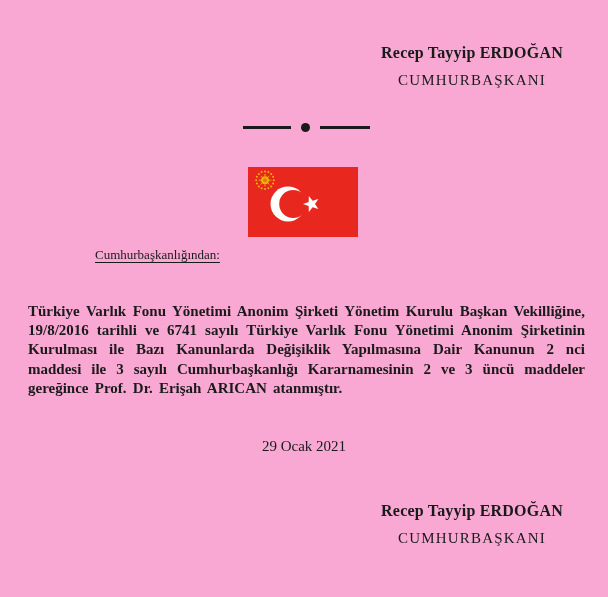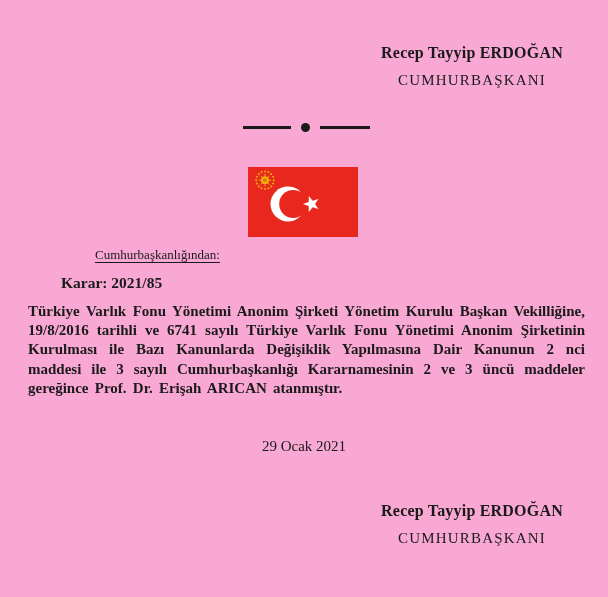"Karar: 2021/85" div.decision { html: <div>Karar: 2021/85</div> -> none }
